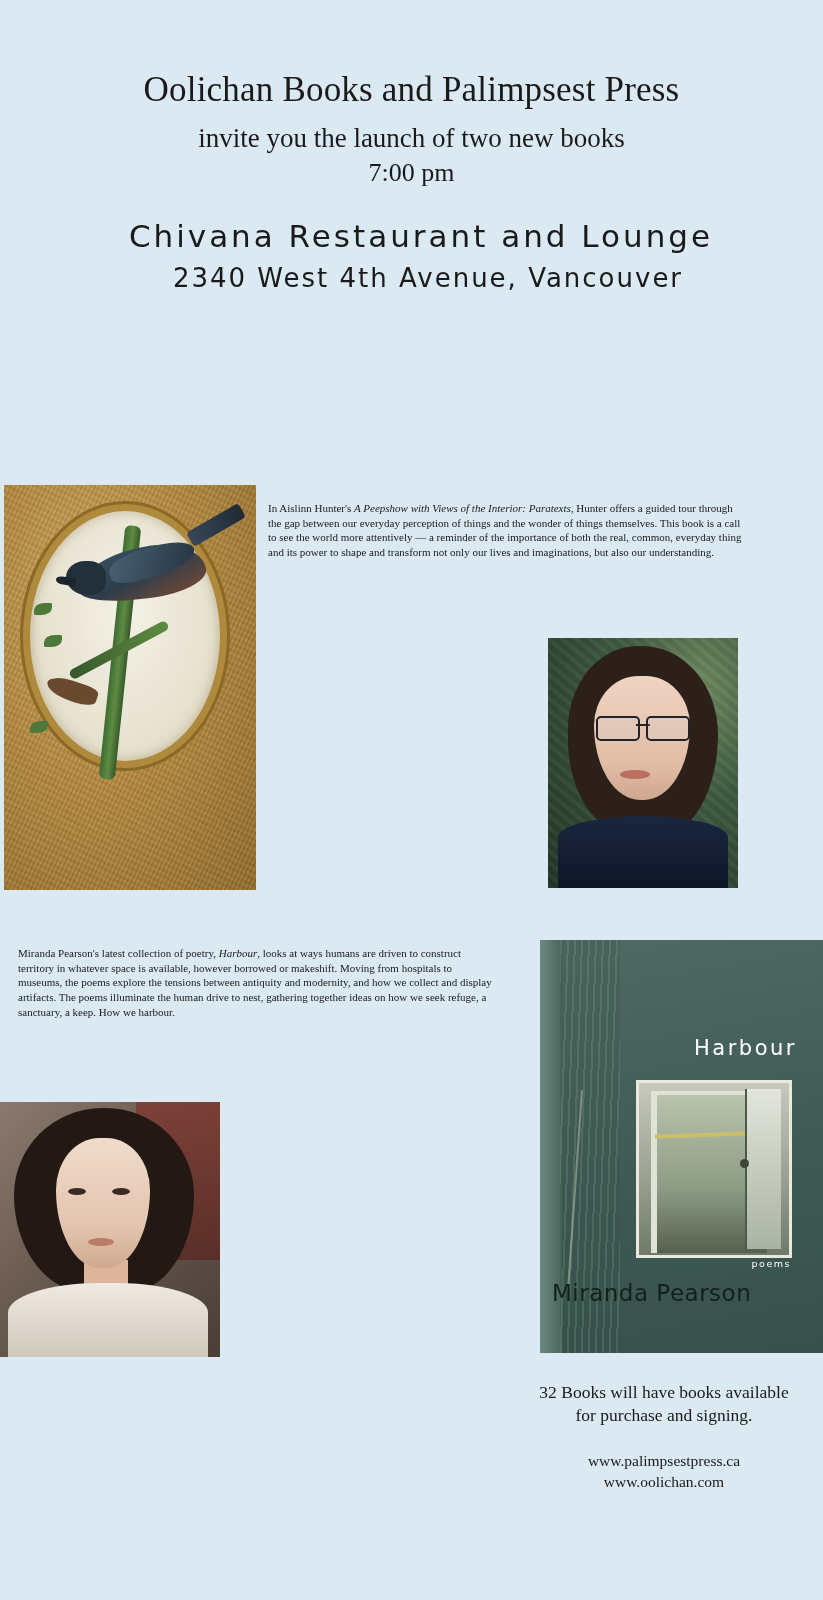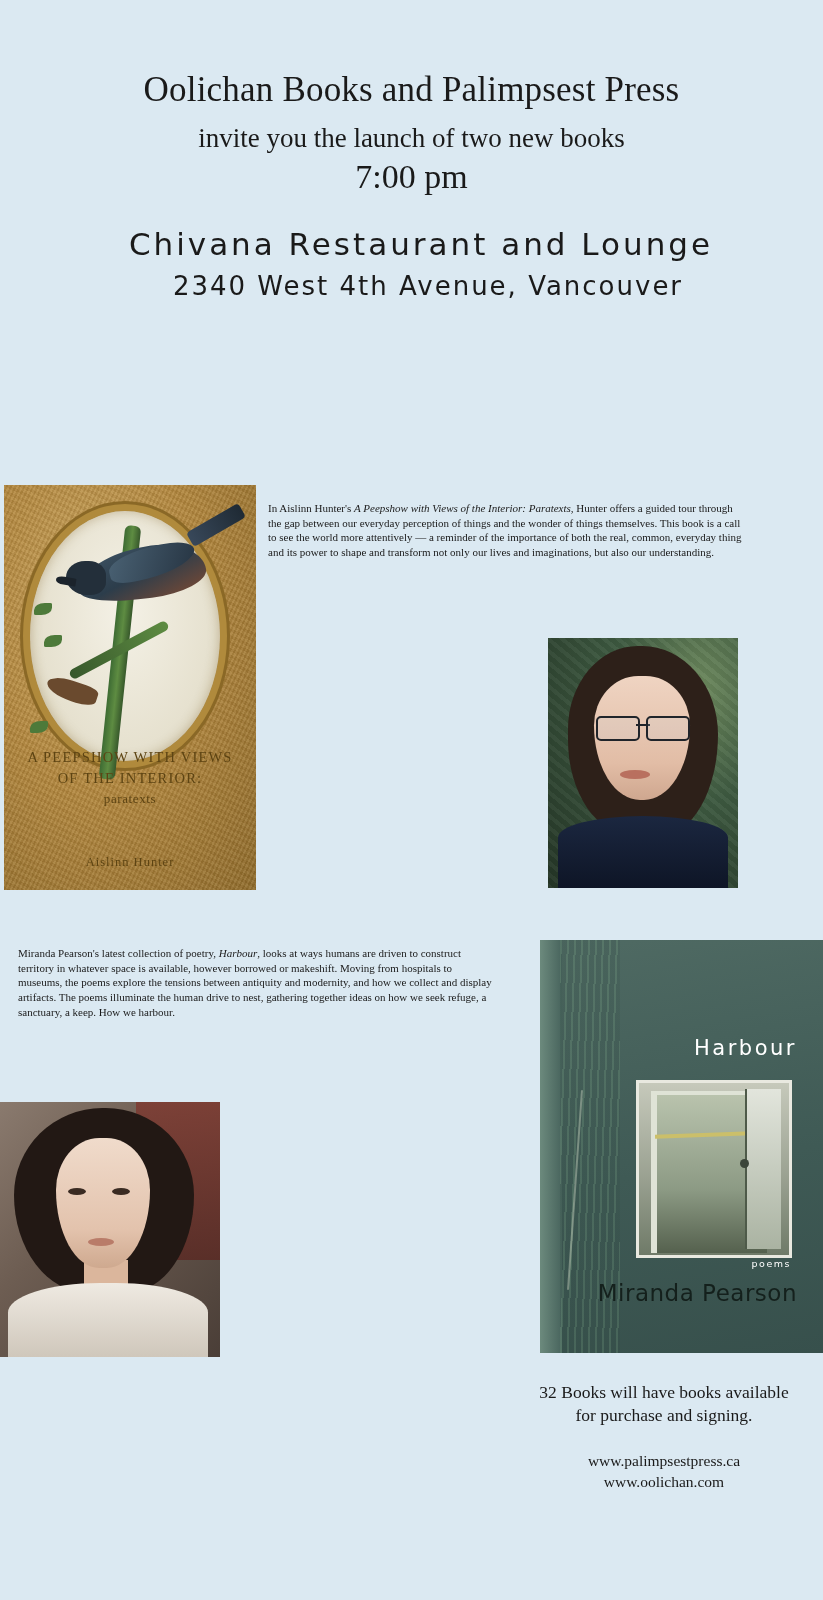"7:00 pm" .h-time { font-size: 34px -> 26px }
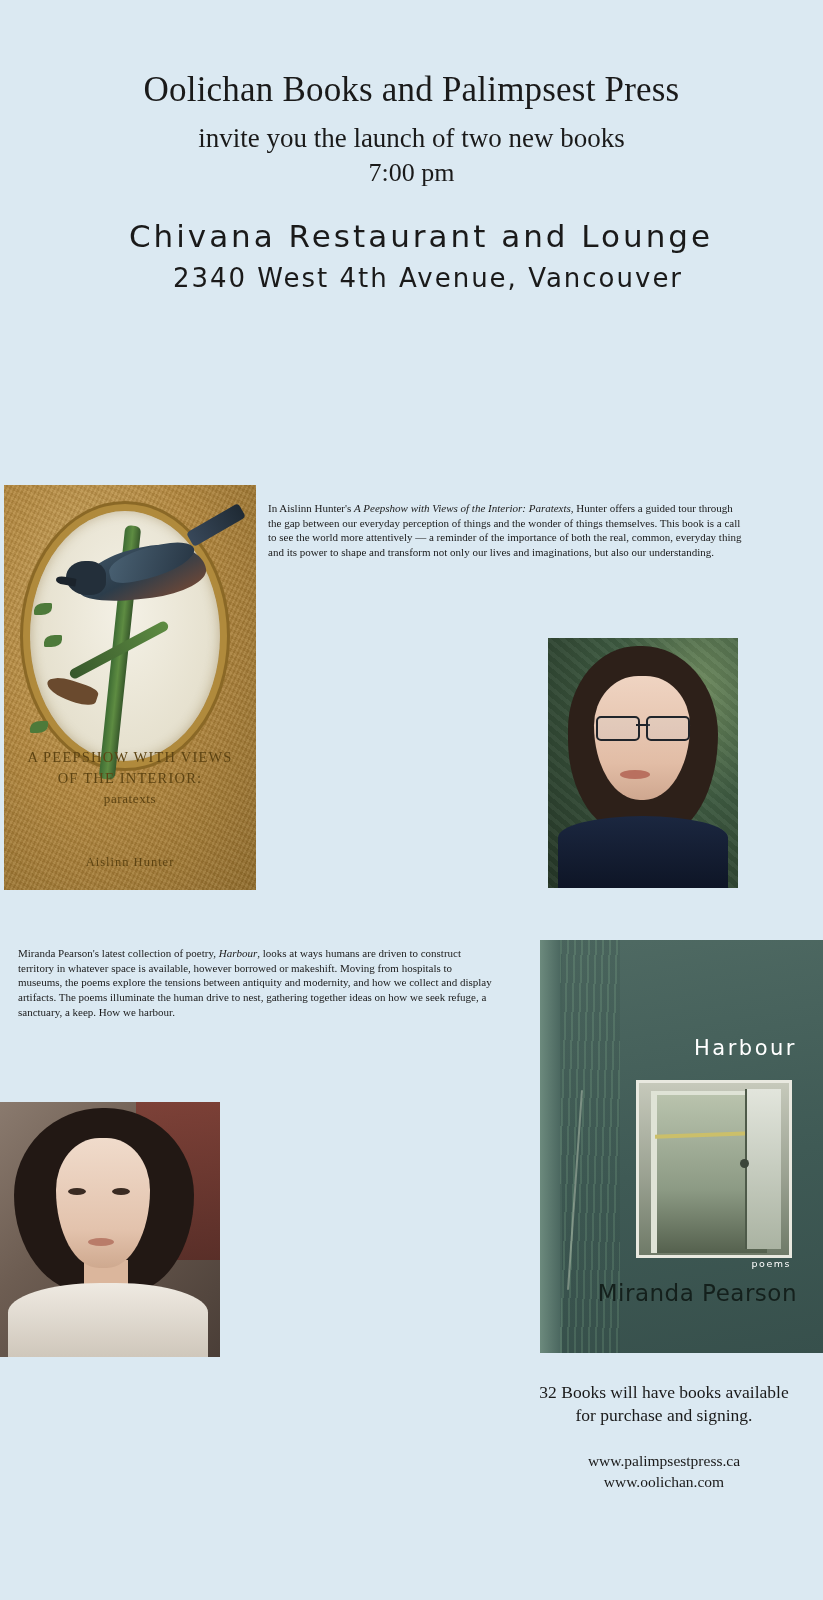"A PEEPSHOW WITH VIEWS" div.title-block { html: <div> <div>A PEEPSHOW WITH VIEWS</div> <div>OF THE INTERIOR:</div> <div>paratexts</div> <div>Aislinn Hunter</div> </div> -> none }
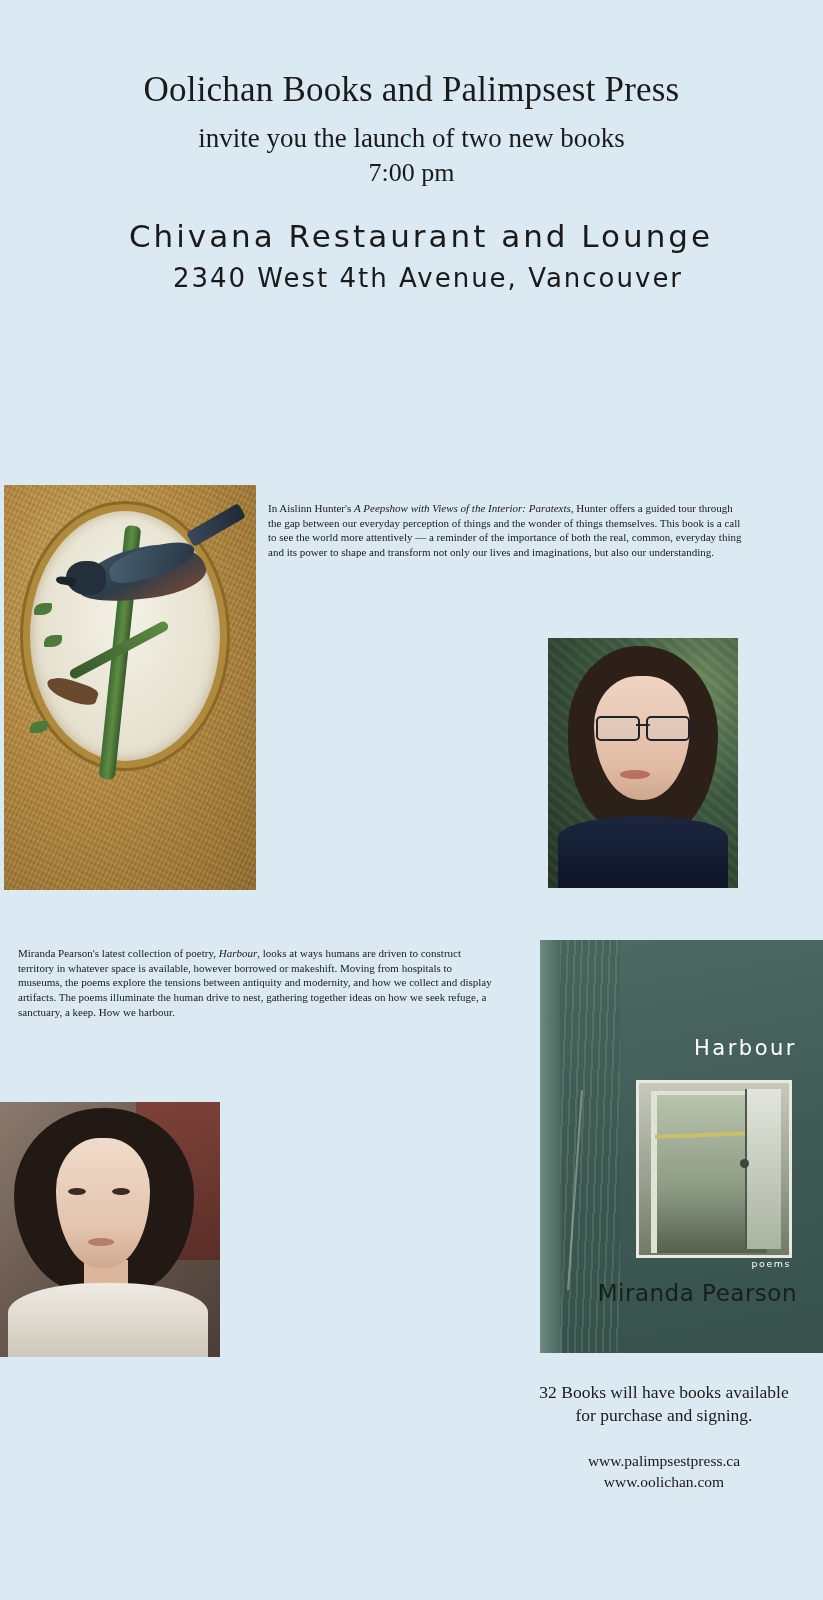"Miranda Pearson" .cover2 .author { text-align: right -> left }
